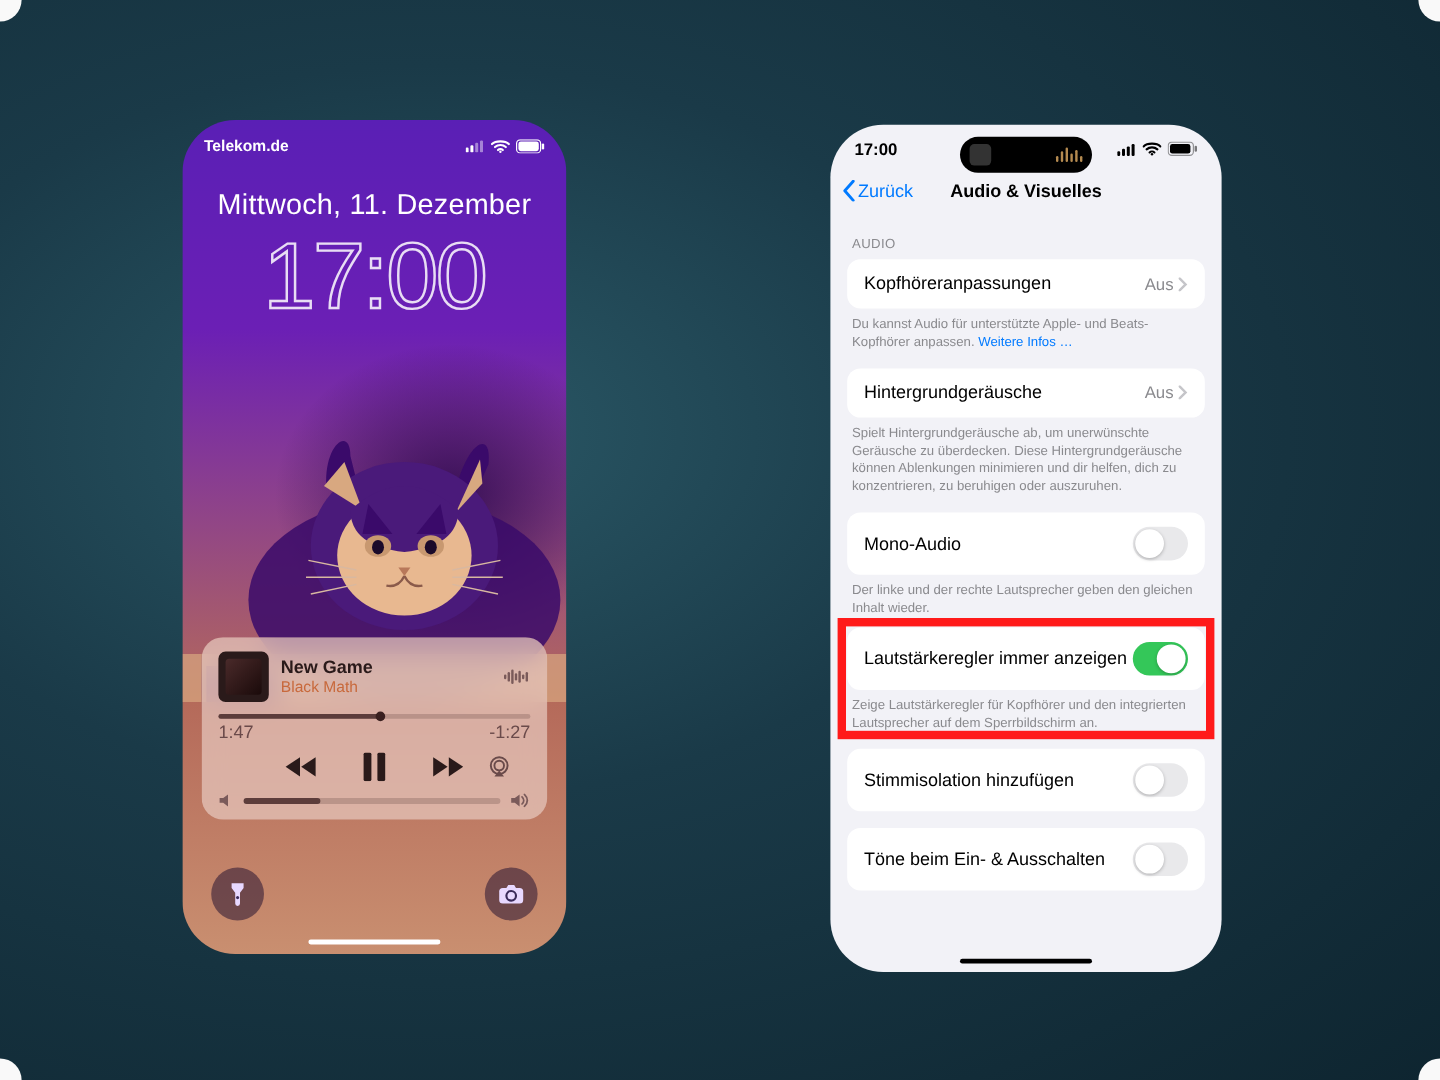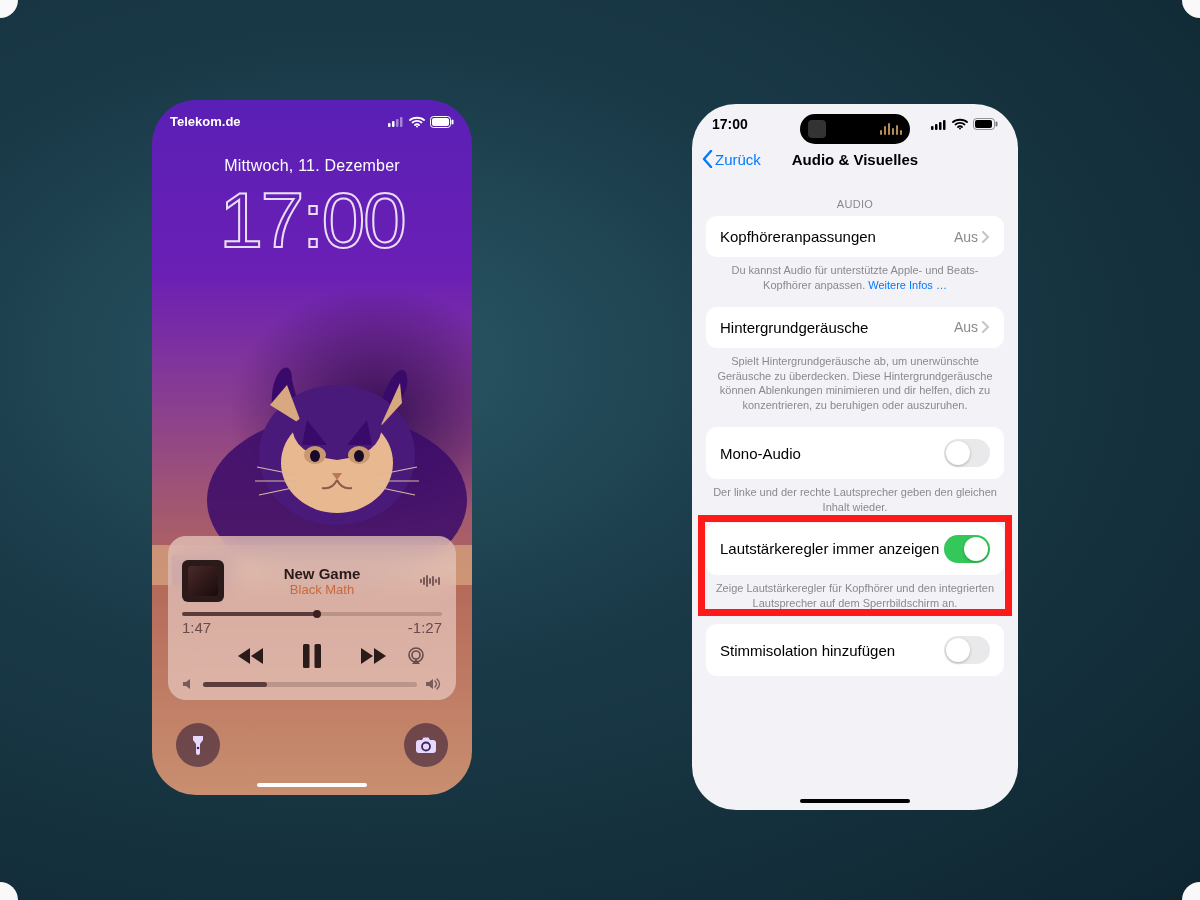"Mittwoch, 11. Dezember" .date { font-size: 16px -> 24px }
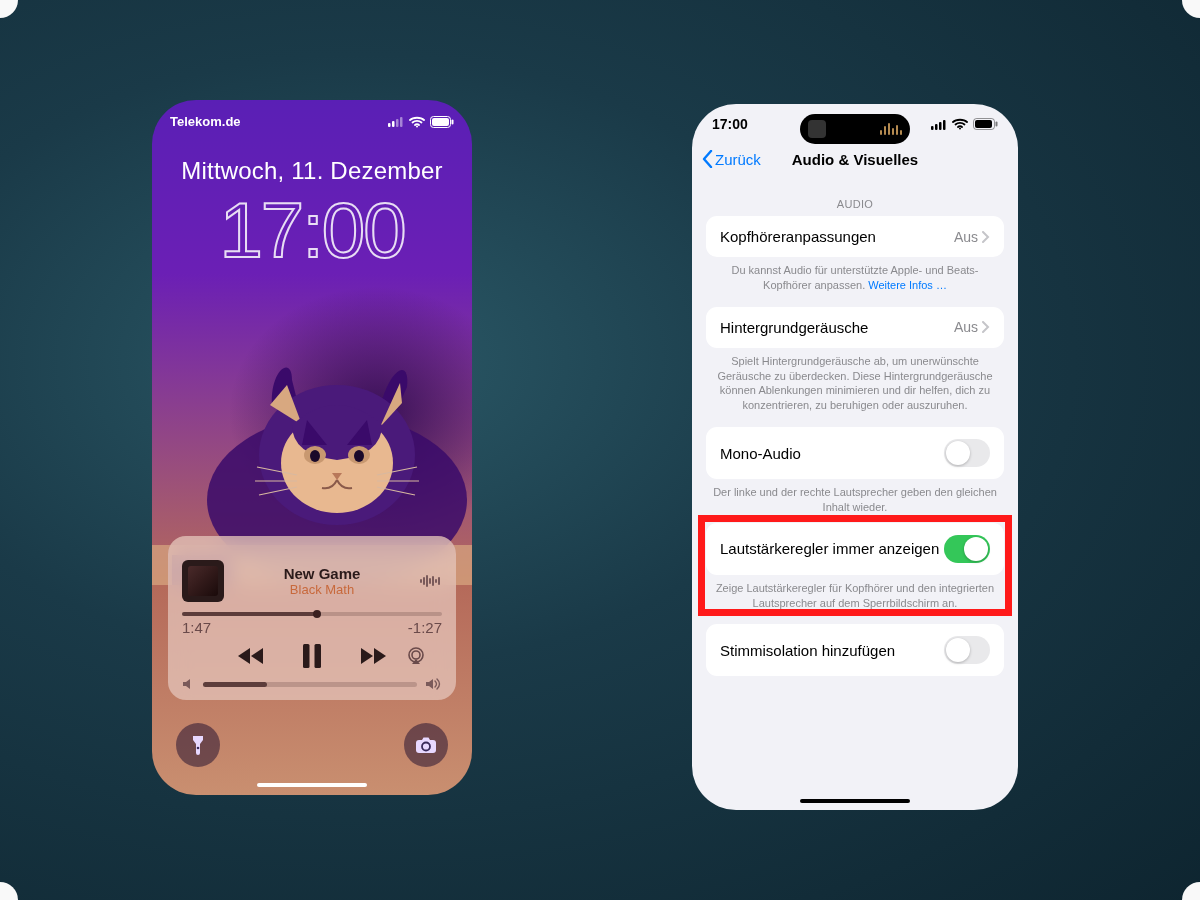"AUDIO" .scroll { text-align: center -> none }
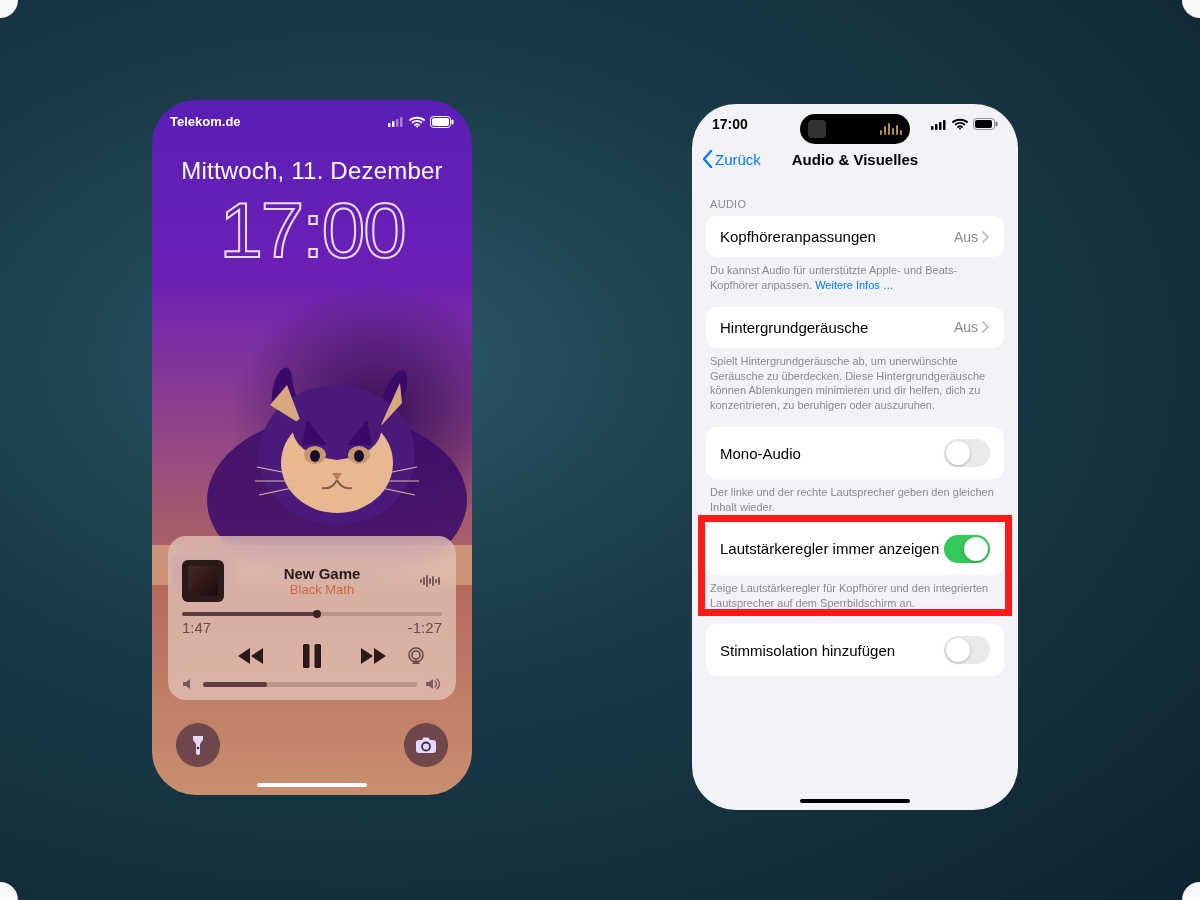"New Game" .music { bottom: 95px -> 112px; padding: 24px 14px 10px -> 12px 14px 10px; text-align: center -> none }
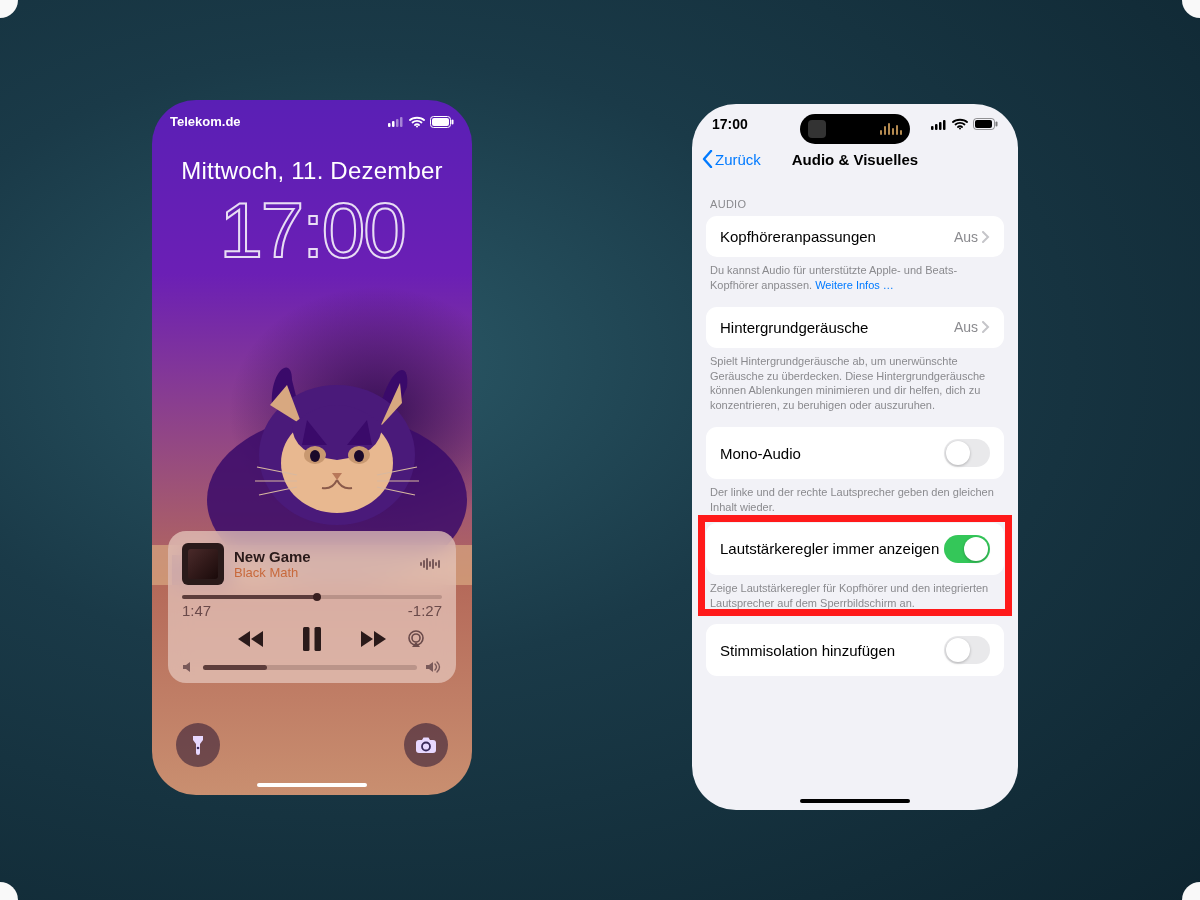"Töne beim Ein- & Ausschalten" div.cell { html: none -> <div> <span>Töne beim Ein- &amp; Ausschalten</span> <span> <span></span> </span> </div> }
